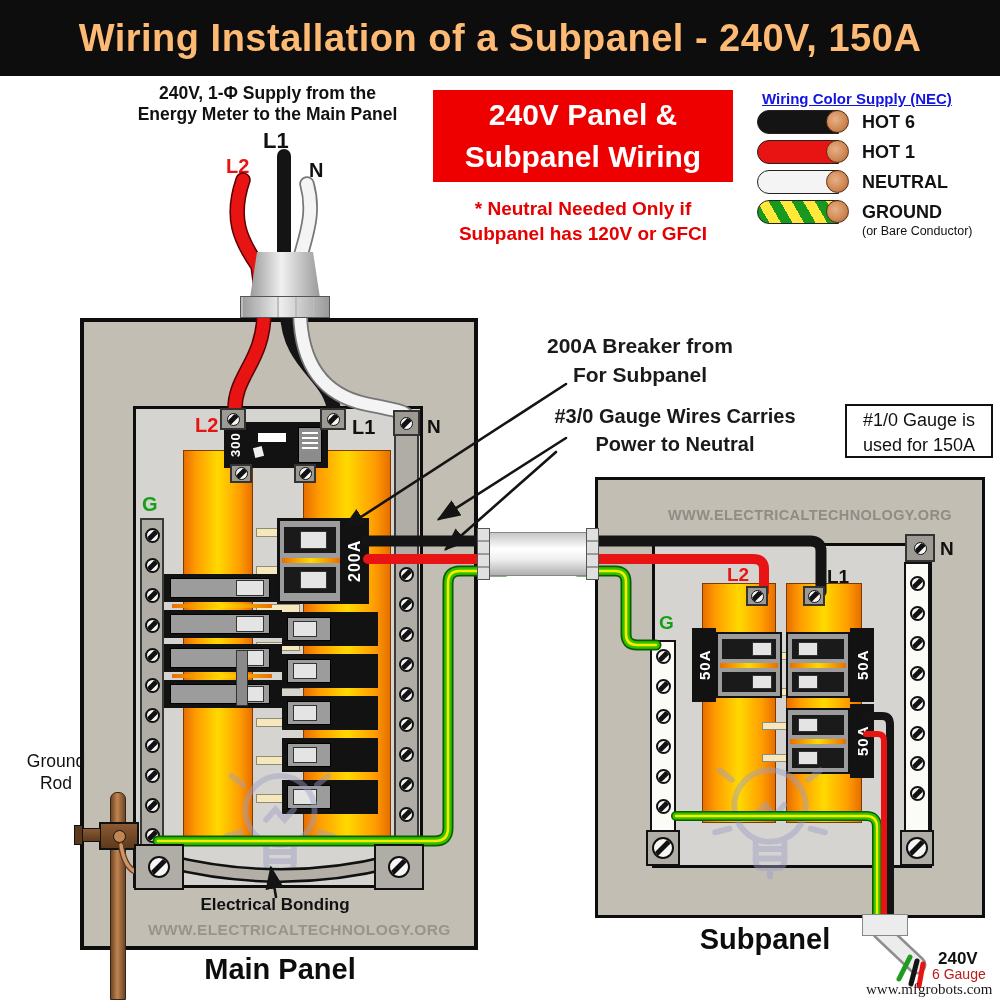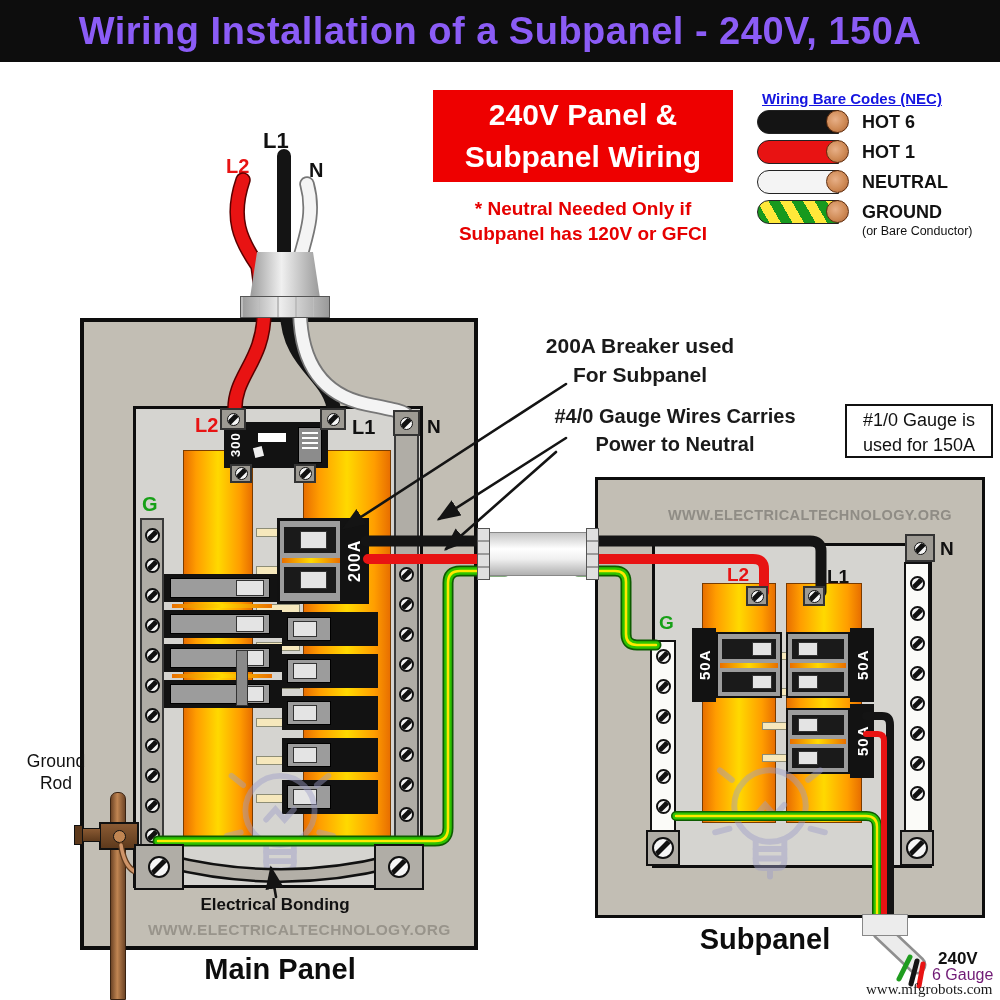"Wiring Installation of a Subpanel" div.abs { color: #8b5cf6 -> #fdba74; height: 62px -> 76px }
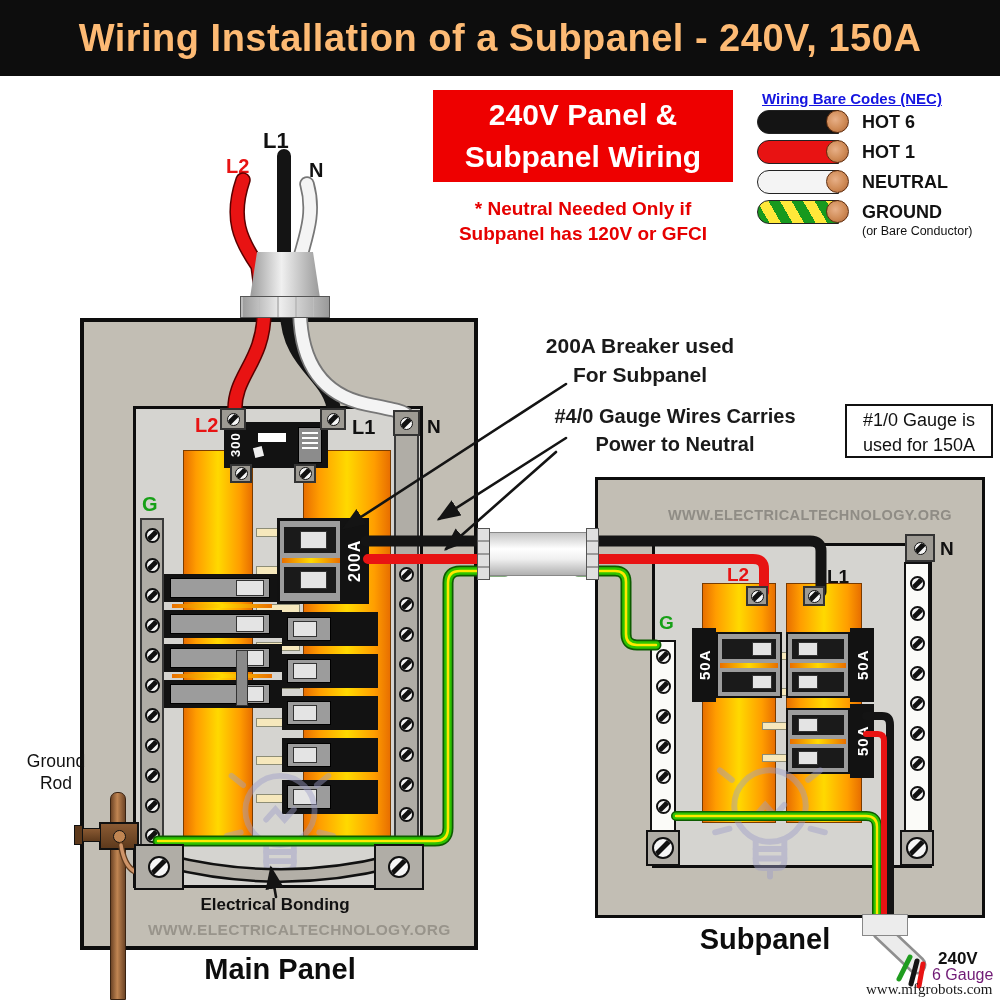"240V, 1-Φ Supply from the" div.abs { html: none -> <div> <div>240V, 1-Φ Supply from the</div> <div>Energy Meter to the Main Panel</div> </div> }
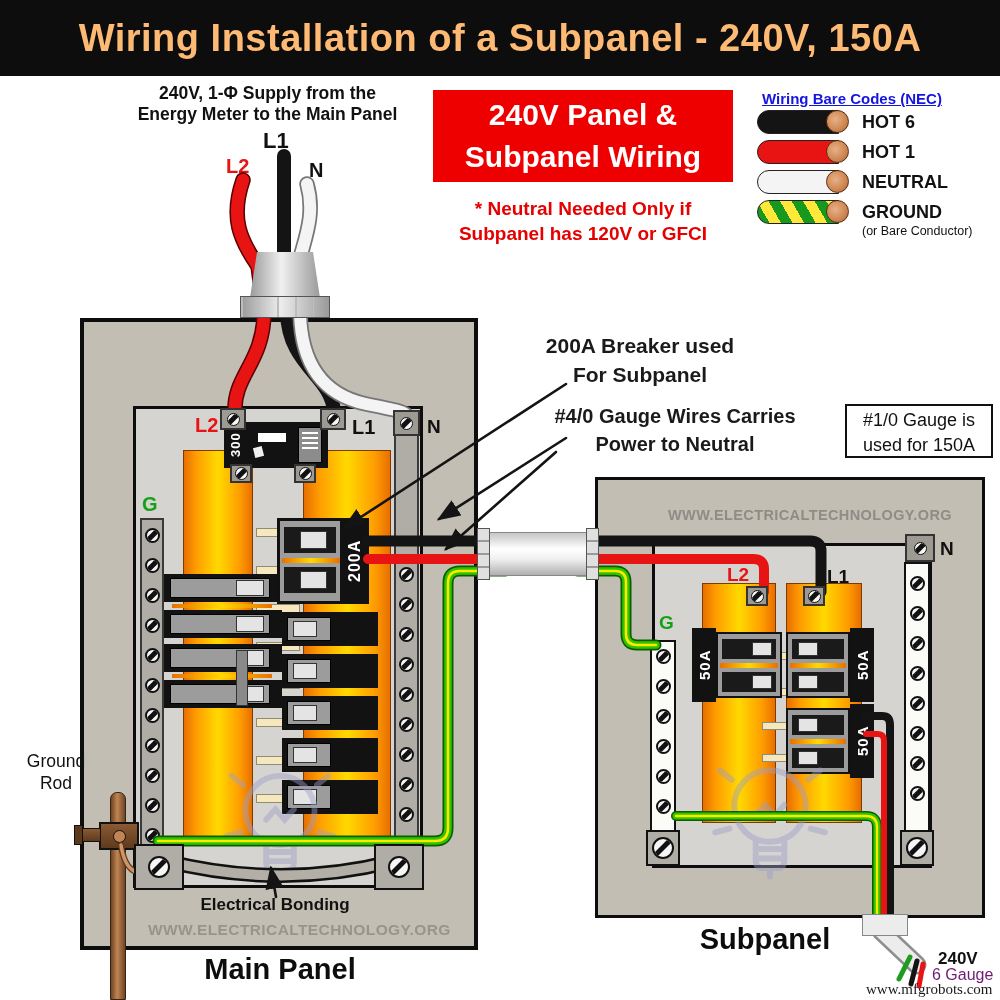"Wiring Bare Codes (NEC)" div.abs { text: Bare Codes -> Color Supply }
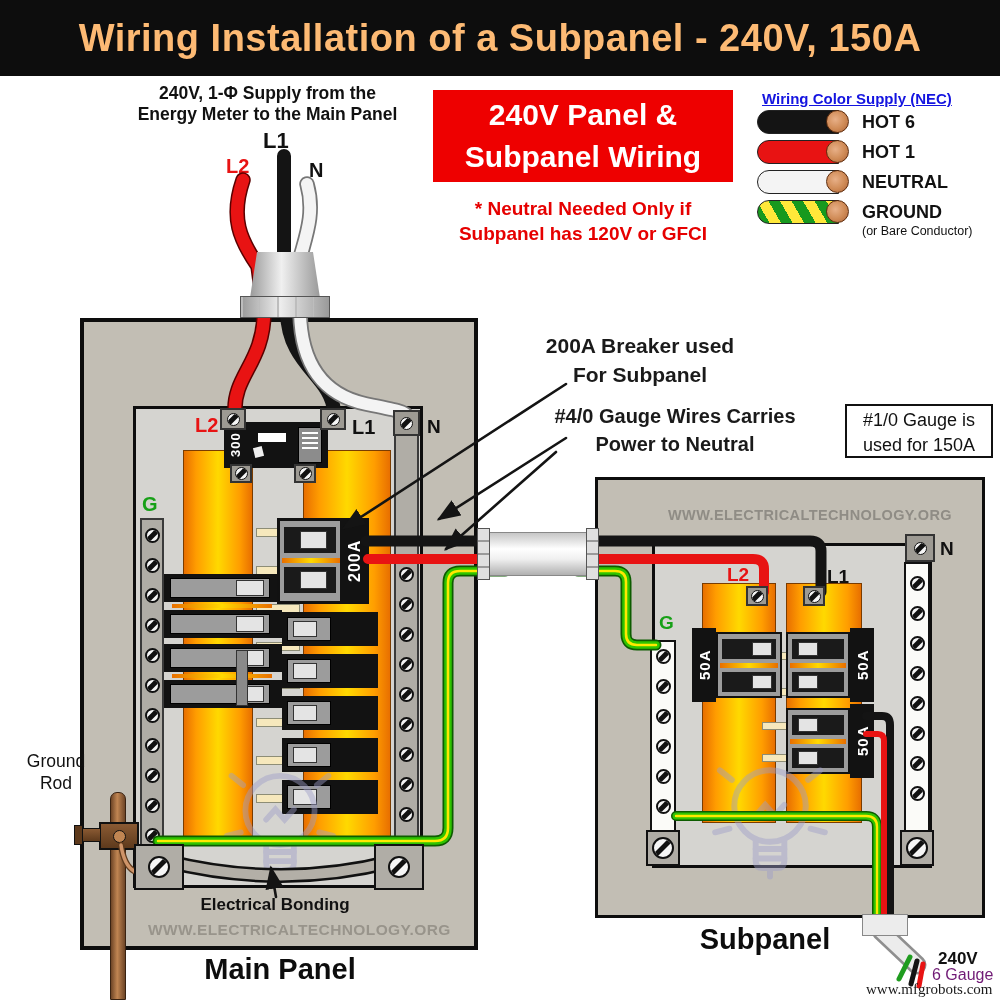"200A Breaker used" div { text: used -> from }
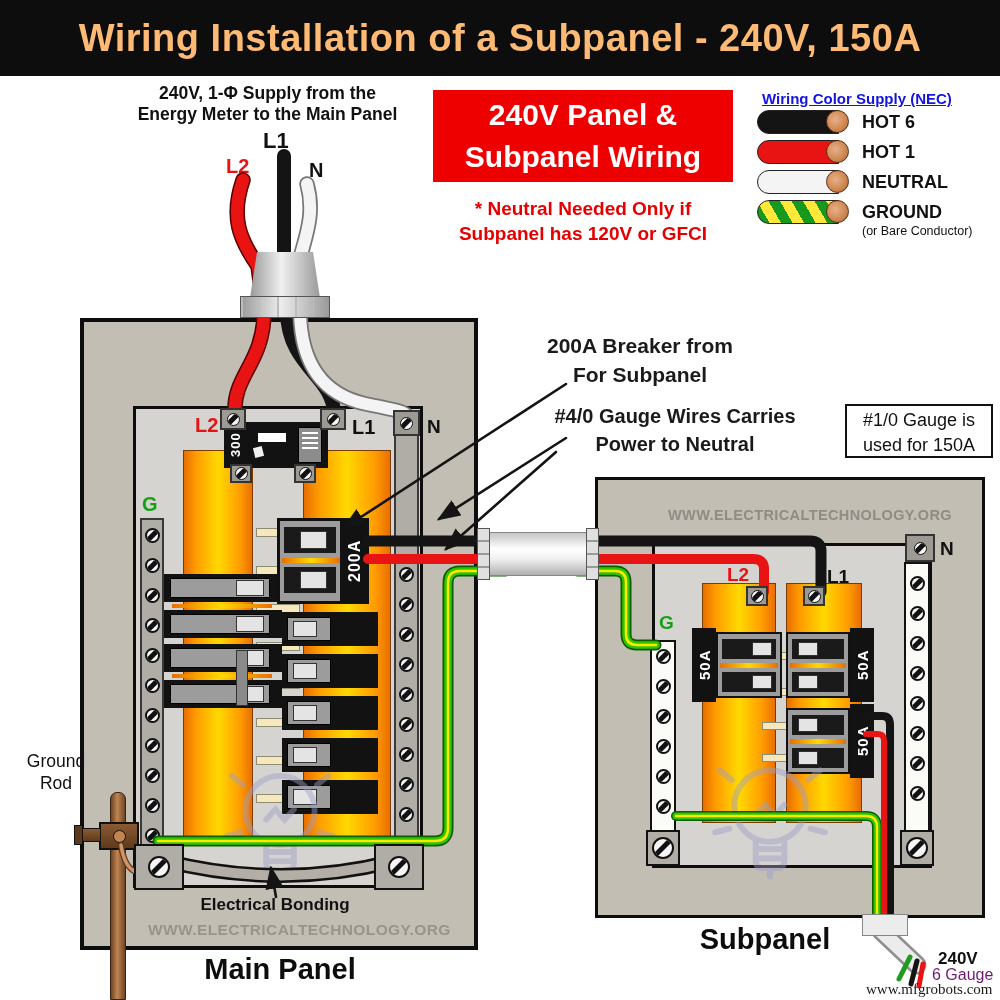"#4/0 Gauge Wires Carries" div { text: 4/0 -> 3/0 }
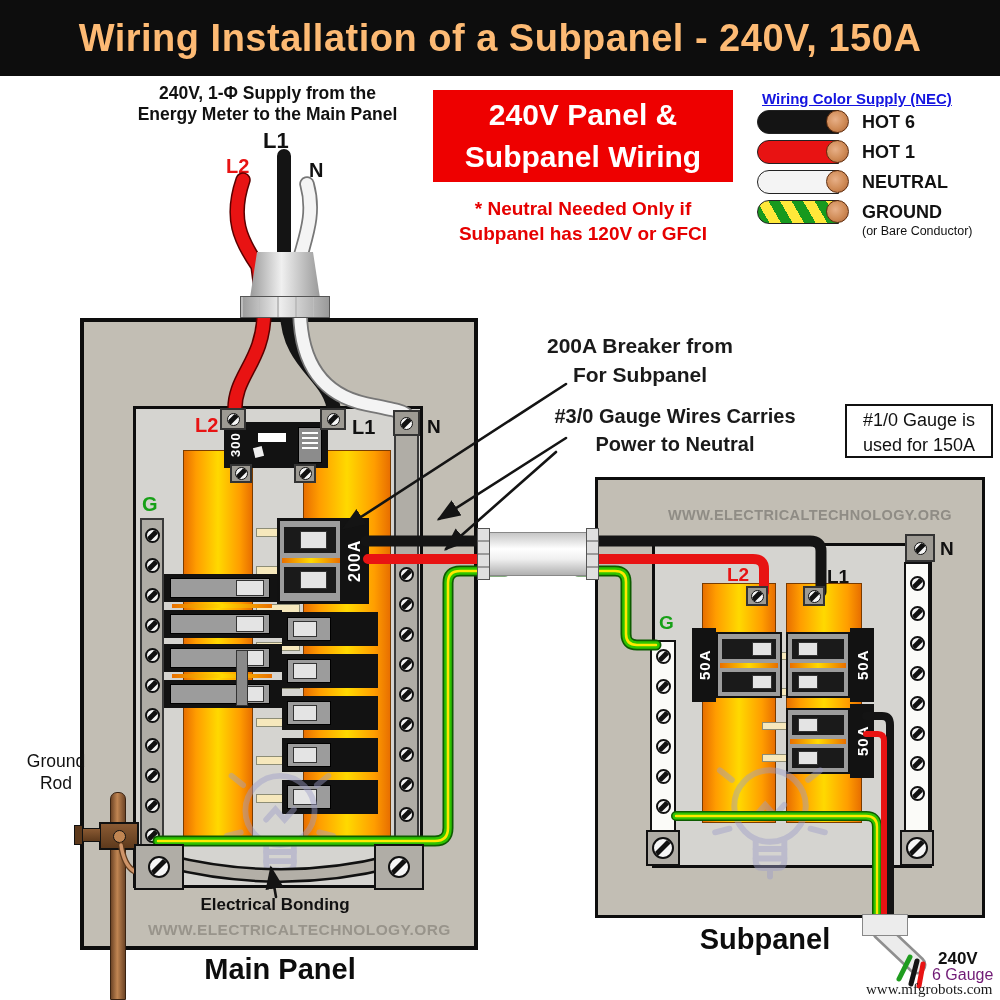"6 Gauge" div.abs { color: #701a75 -> #b91c1c; font-size: 16px -> 14px }
